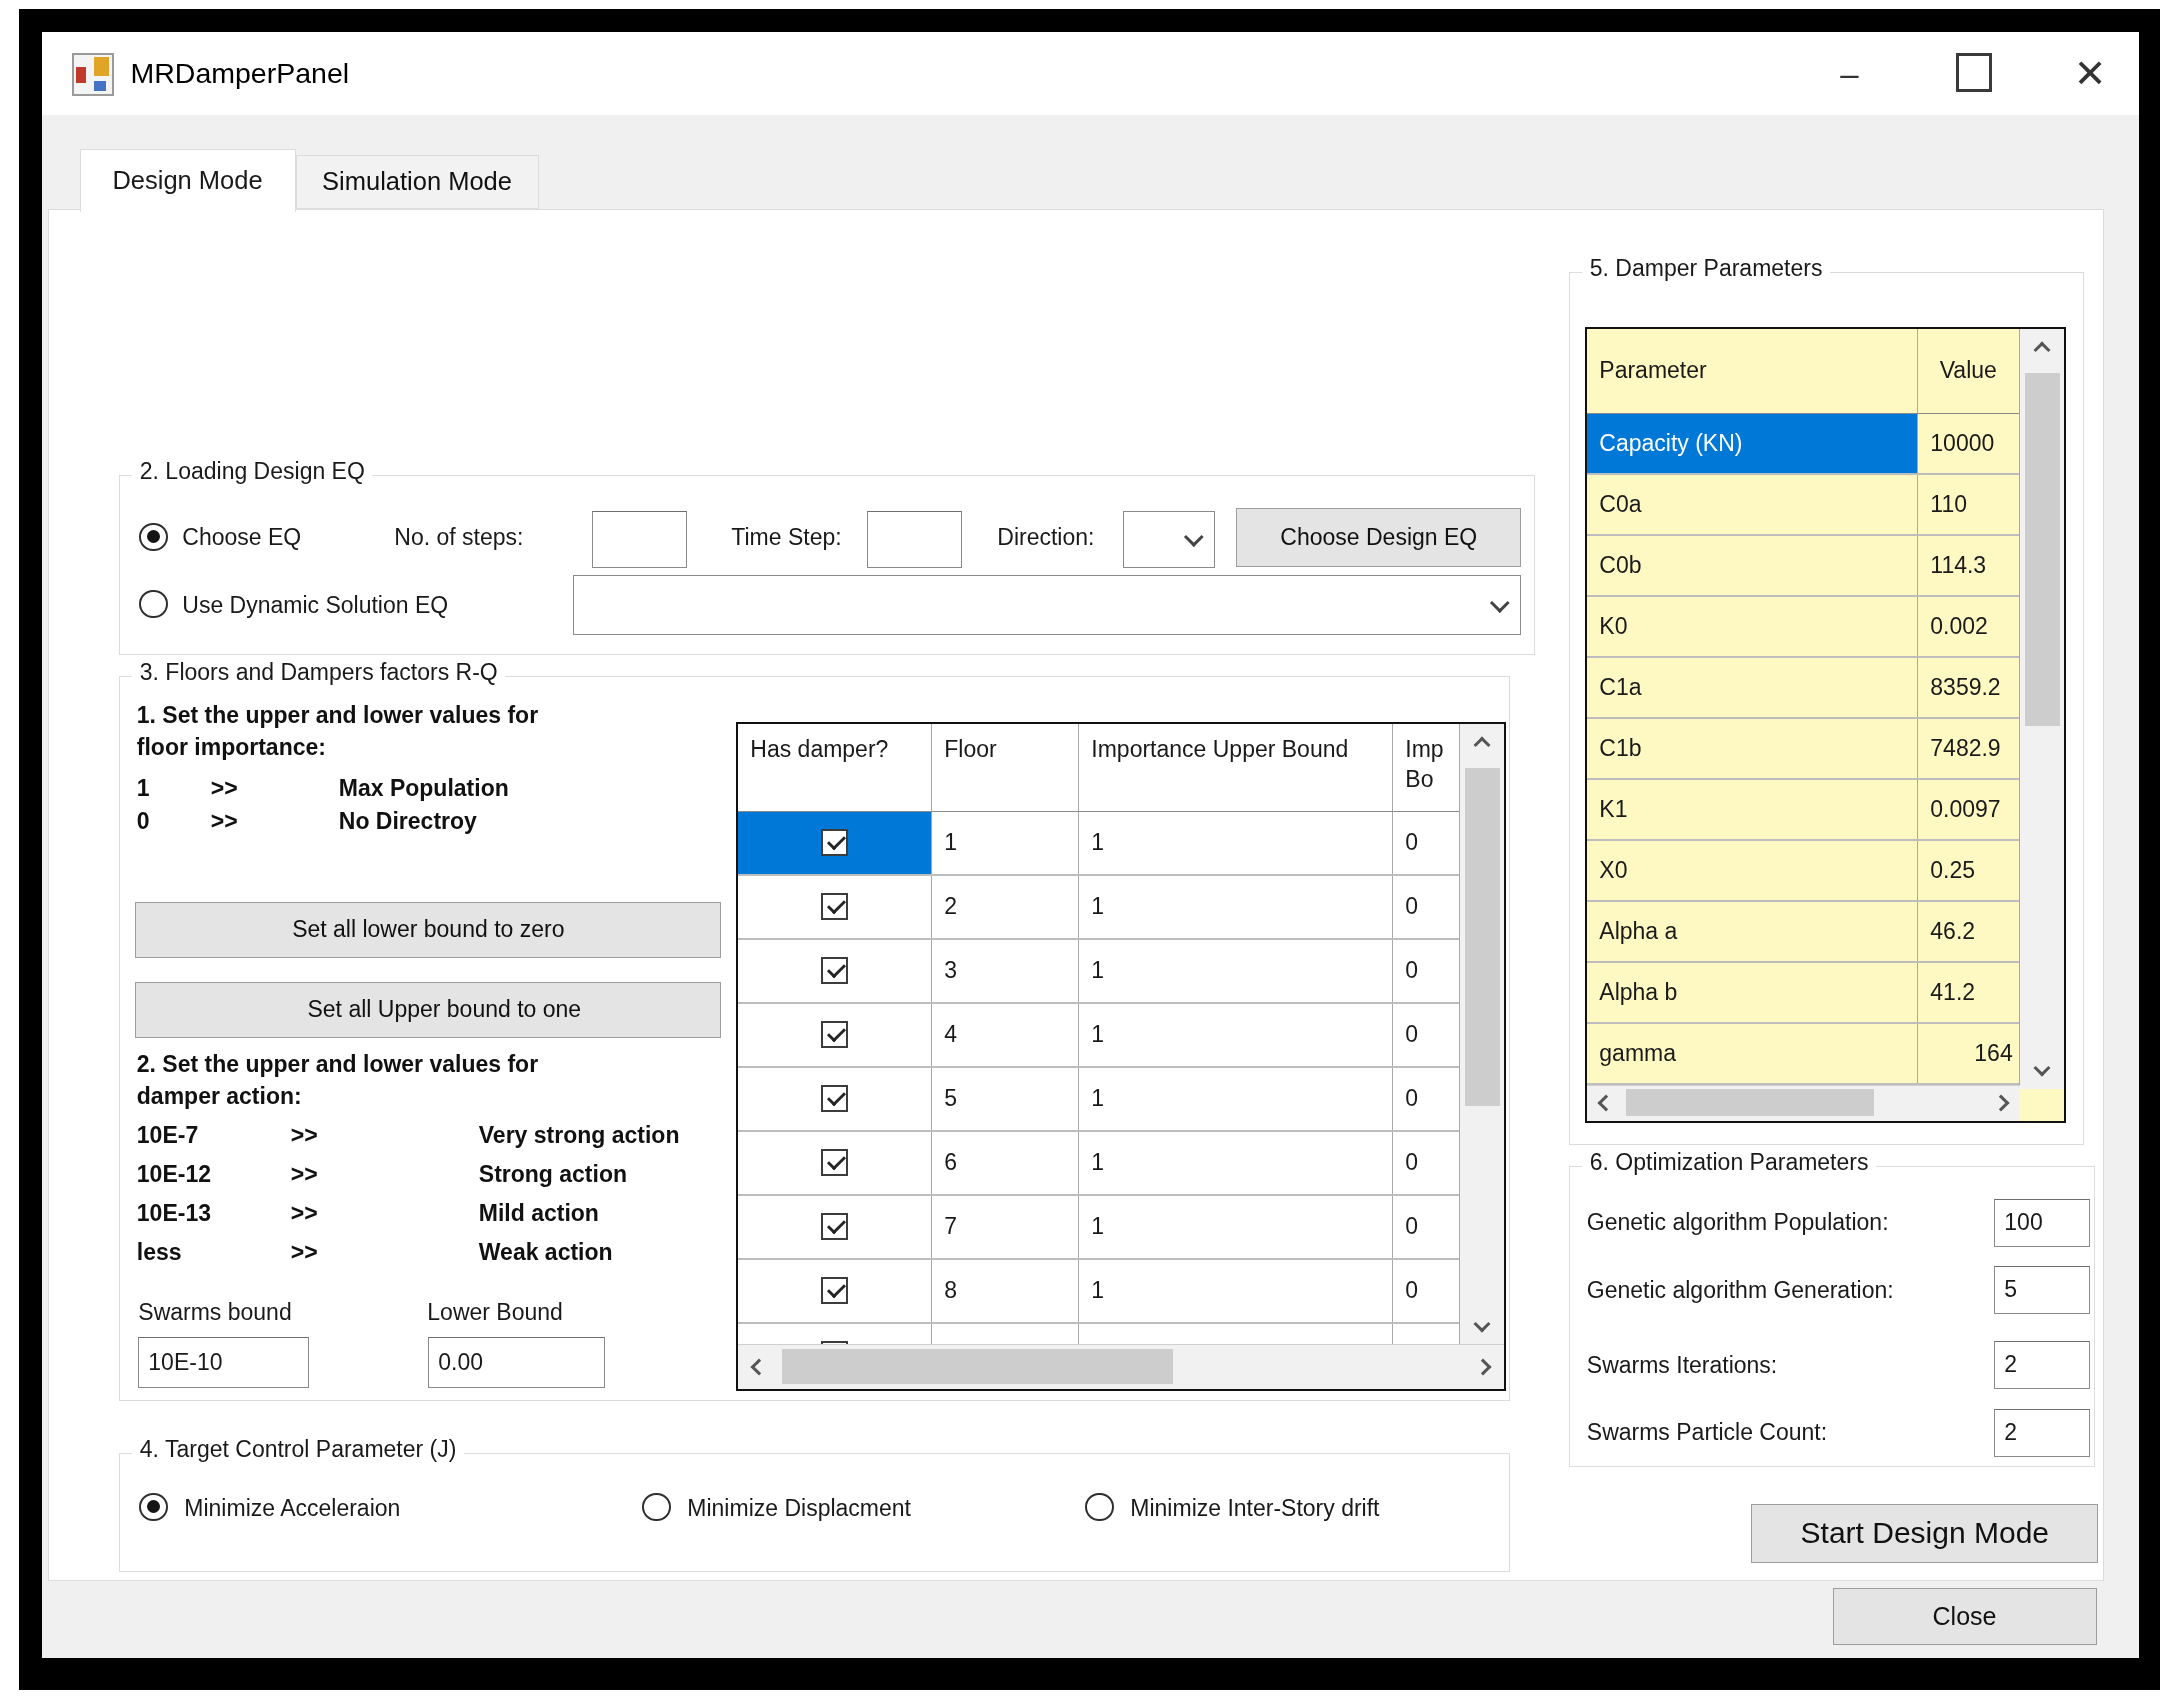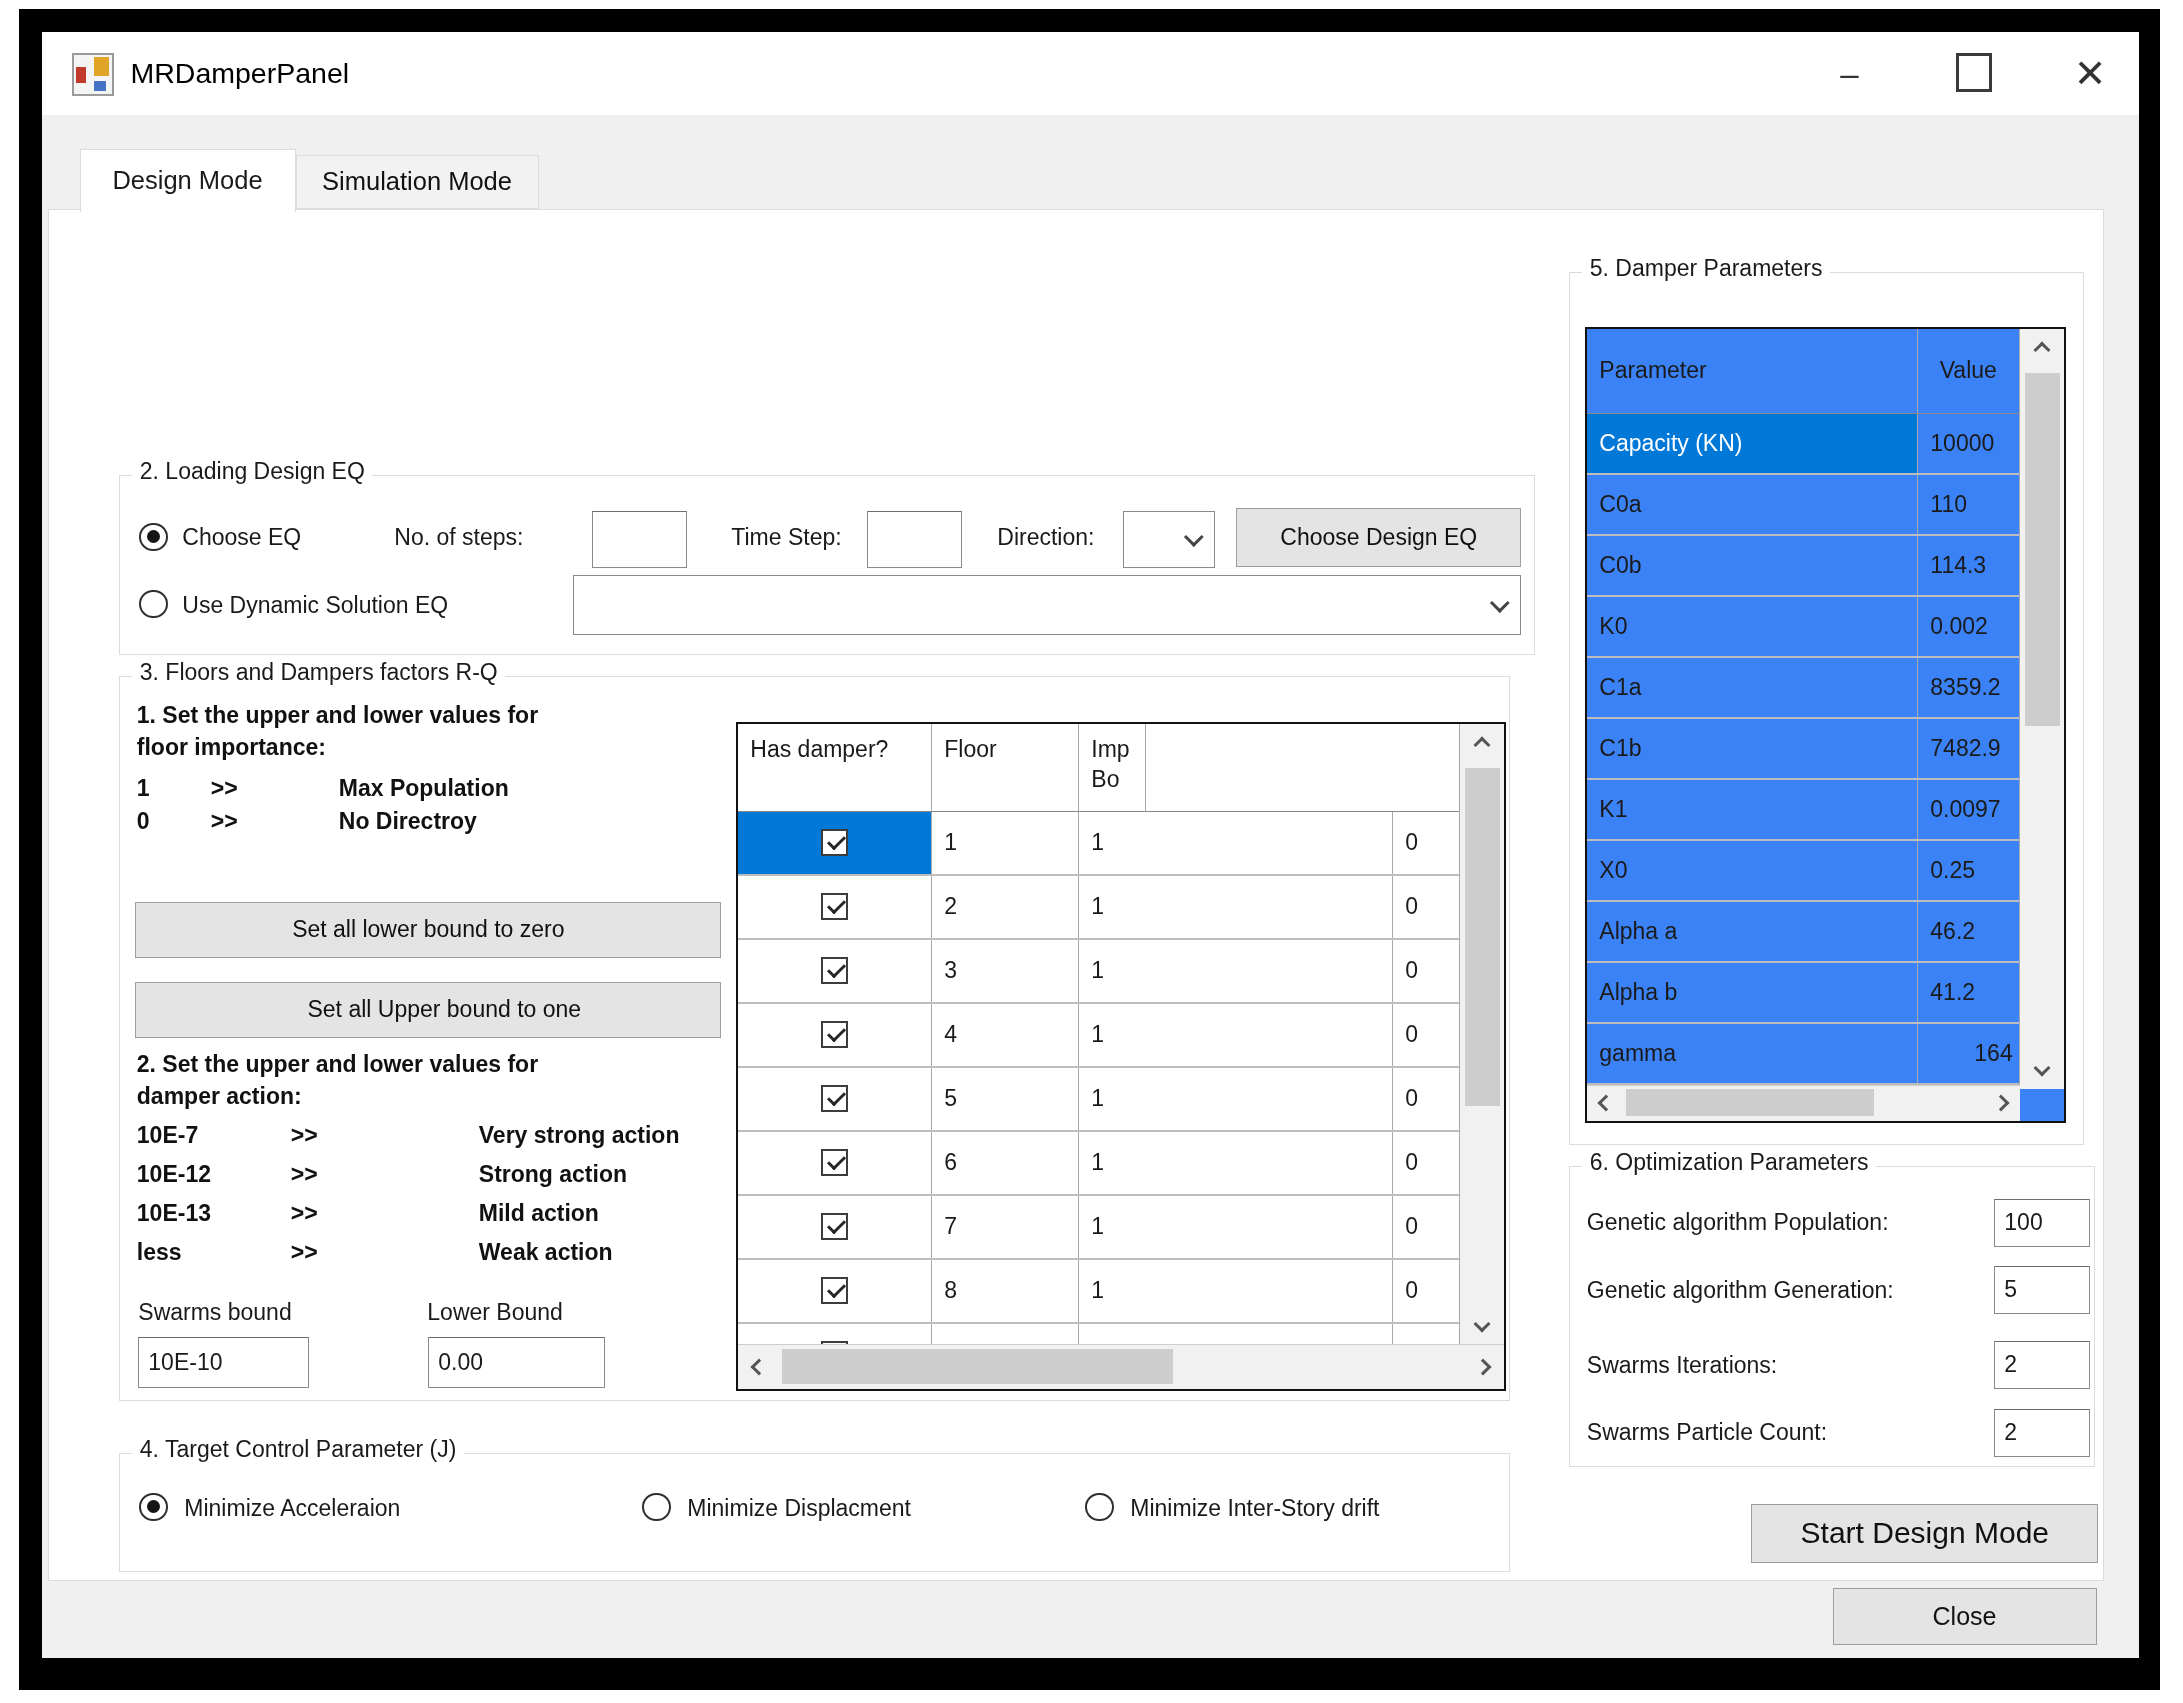"Parameter" .ptable { background: #3b82f6 -> #fef9c3 }
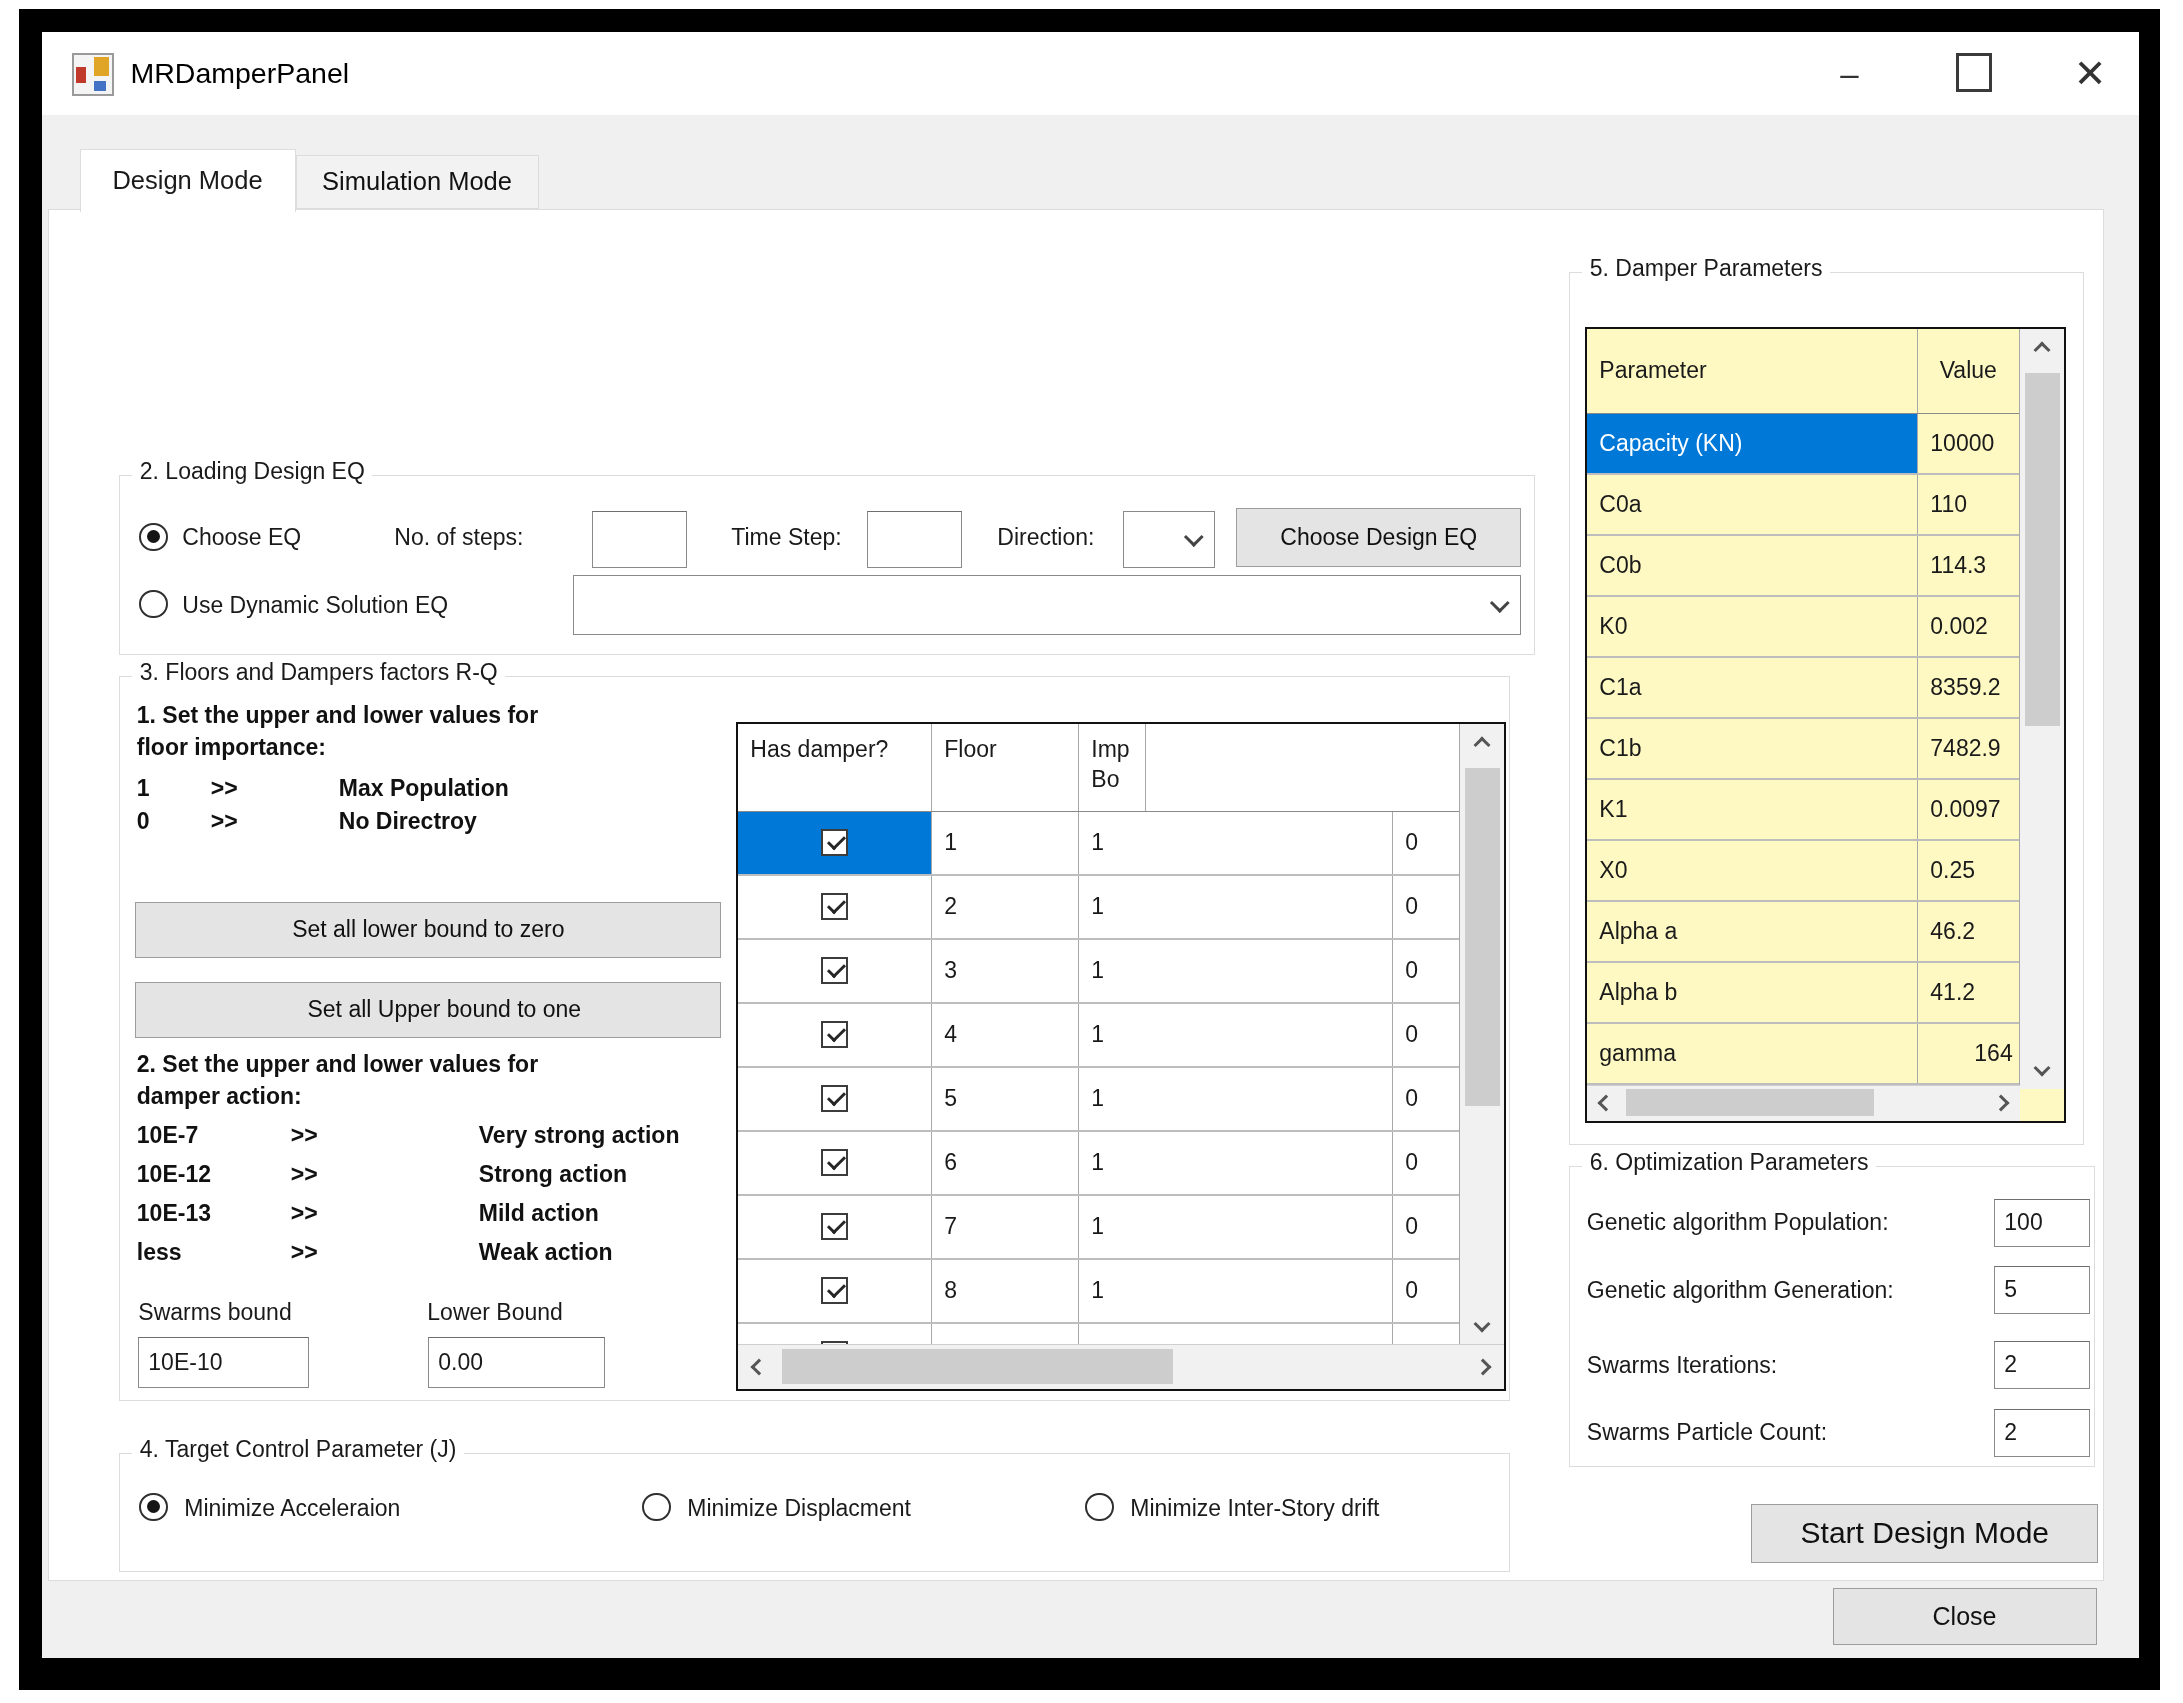"Importance Upper Bound" div.hc { html: none -> <div>Importance Upper Bound</div> }
